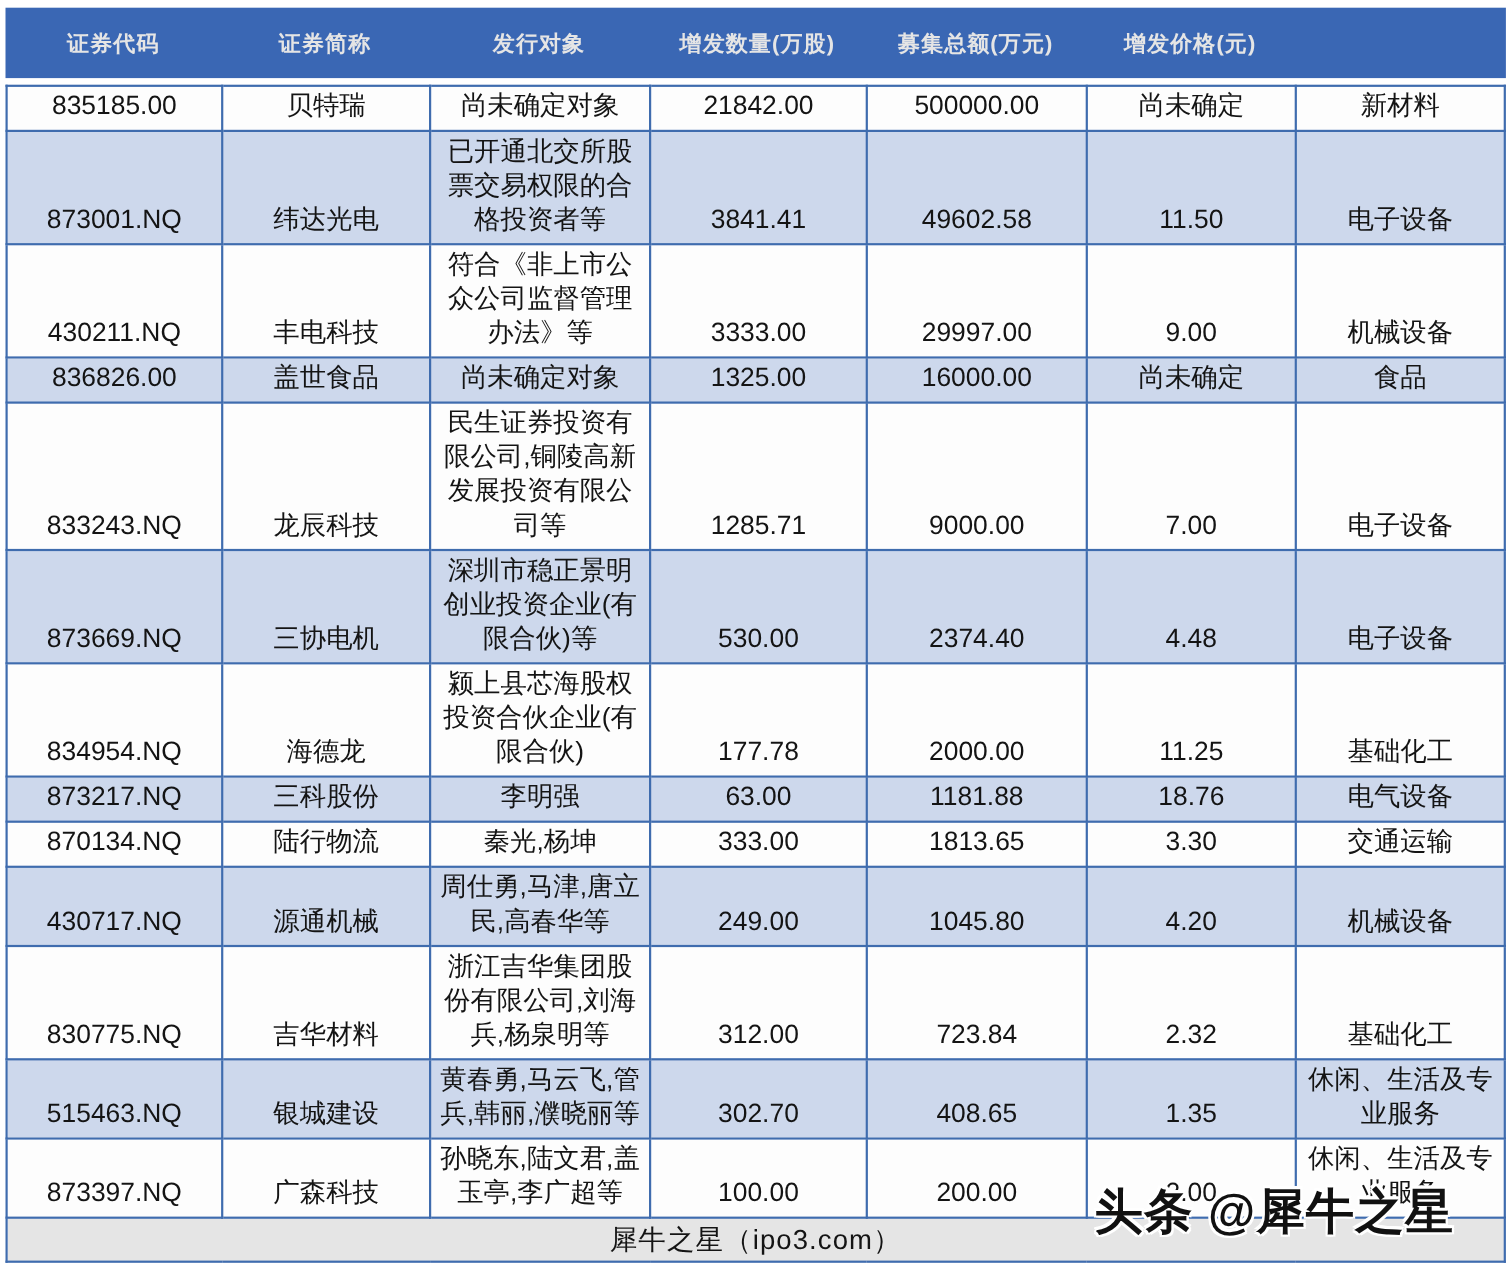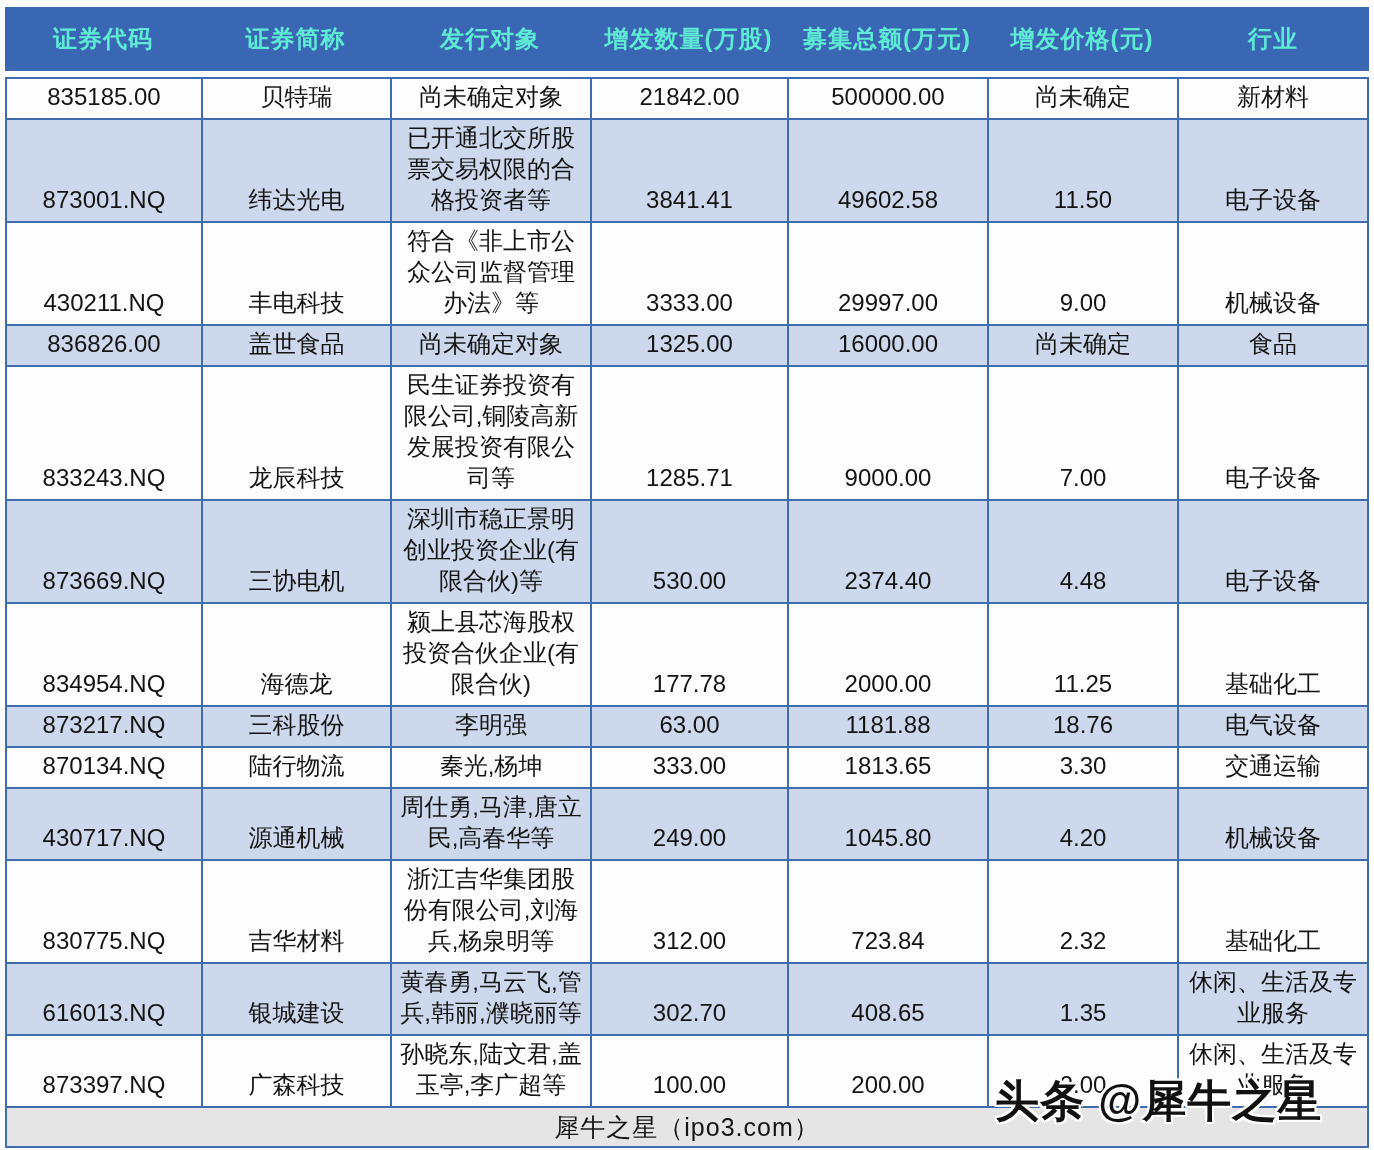"证券代码" .hdr .hcell { color: #5eead4 -> #e5e5e5; font-size: 24px -> 20px }
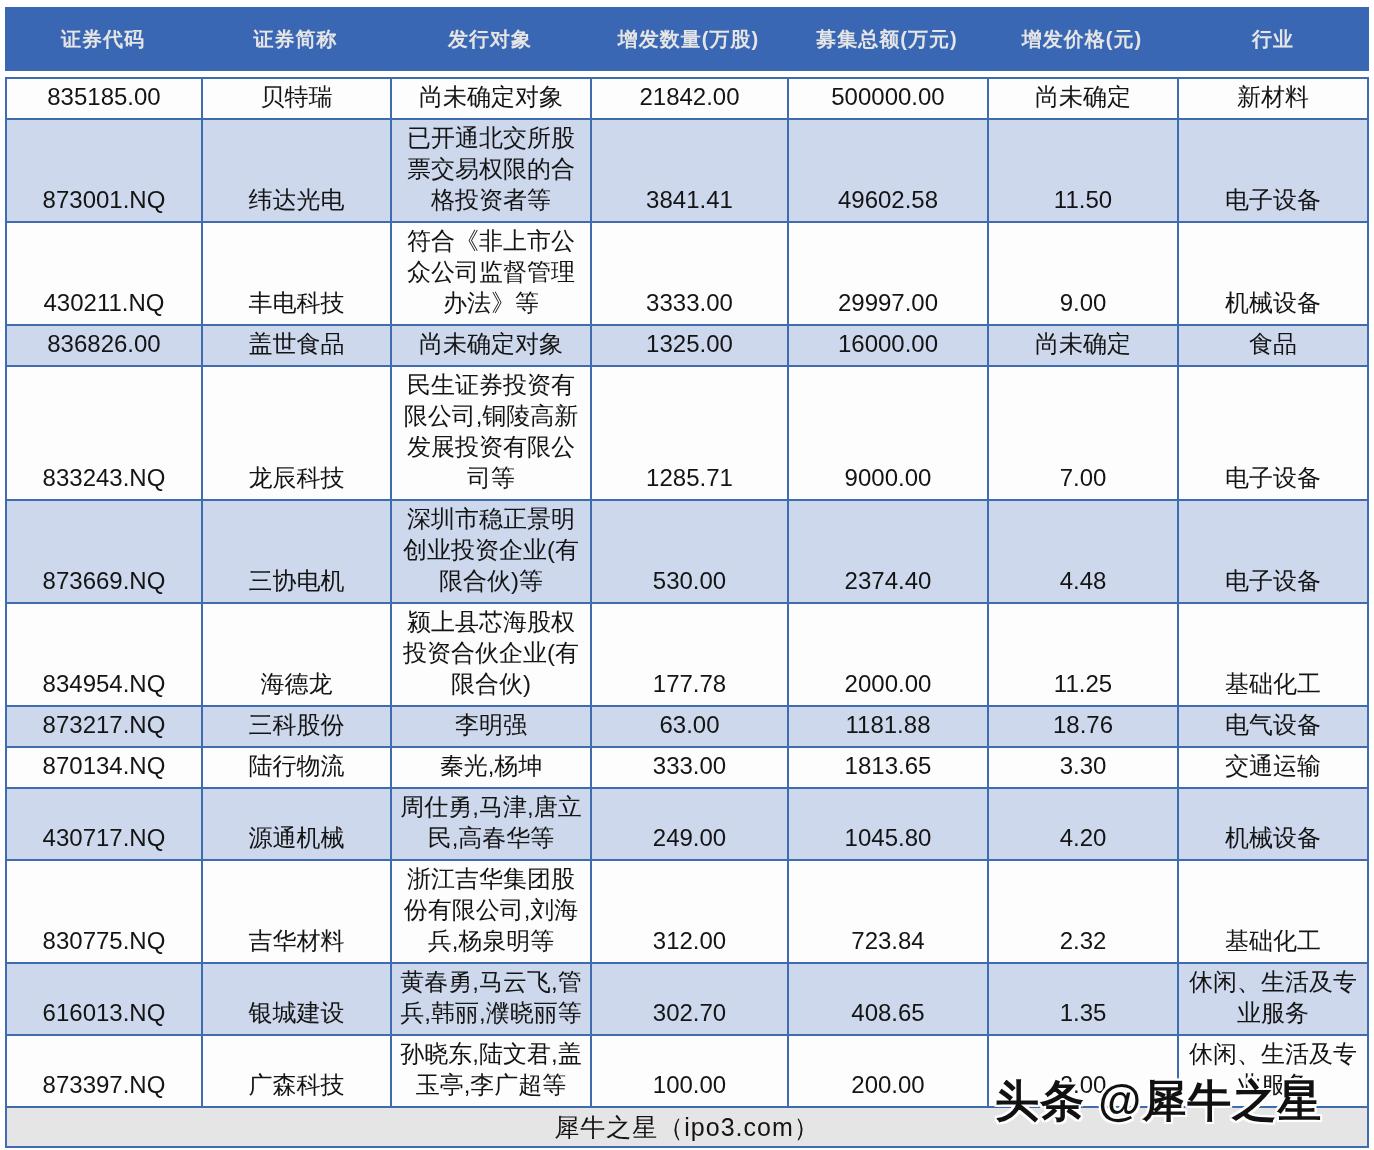"行业" div.hcell { html: <div>行业</div> -> none }
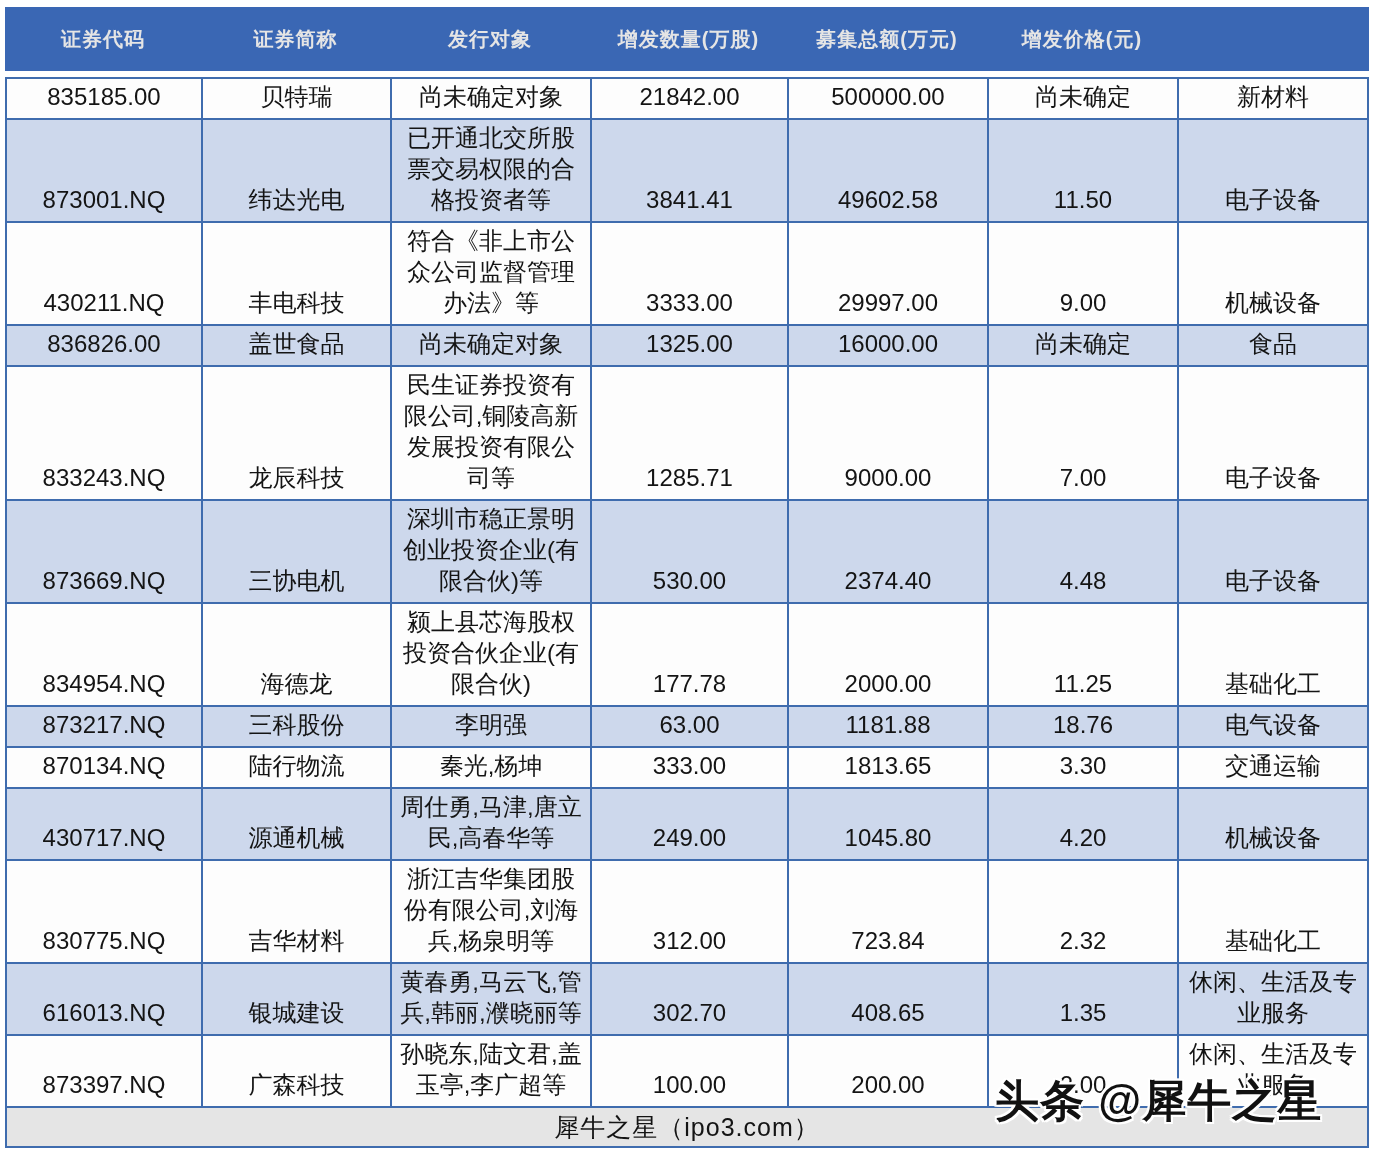"616013.NQ" td.col-code { text: 616013.NQ -> 515463.NQ }
